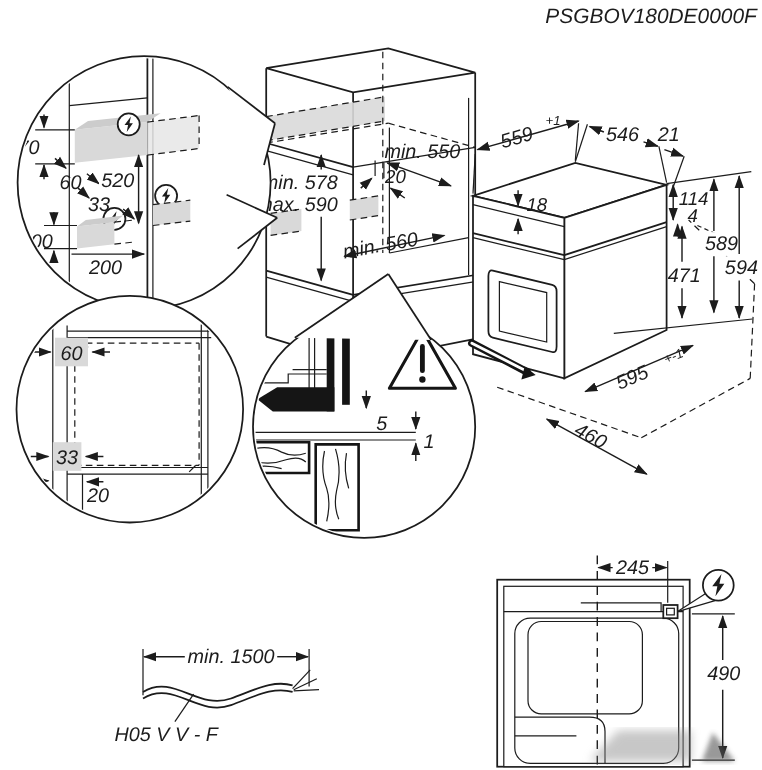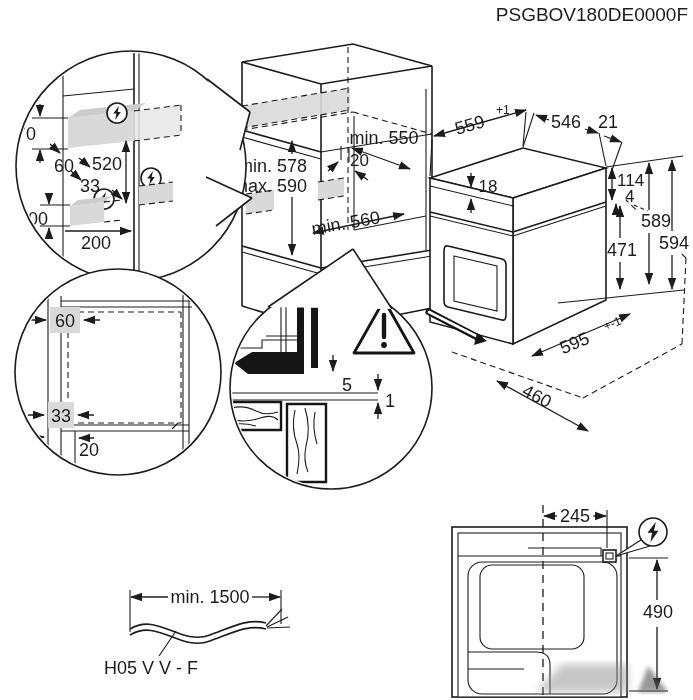"PSGBOV180DE0000F" #stage { font-style: none -> italic }
